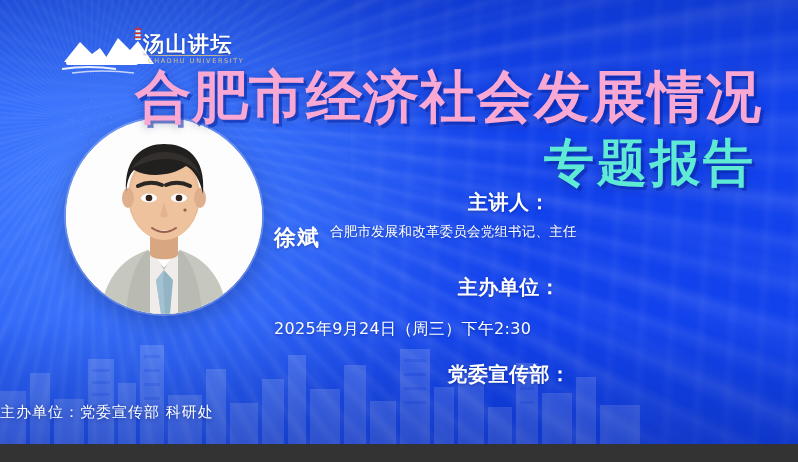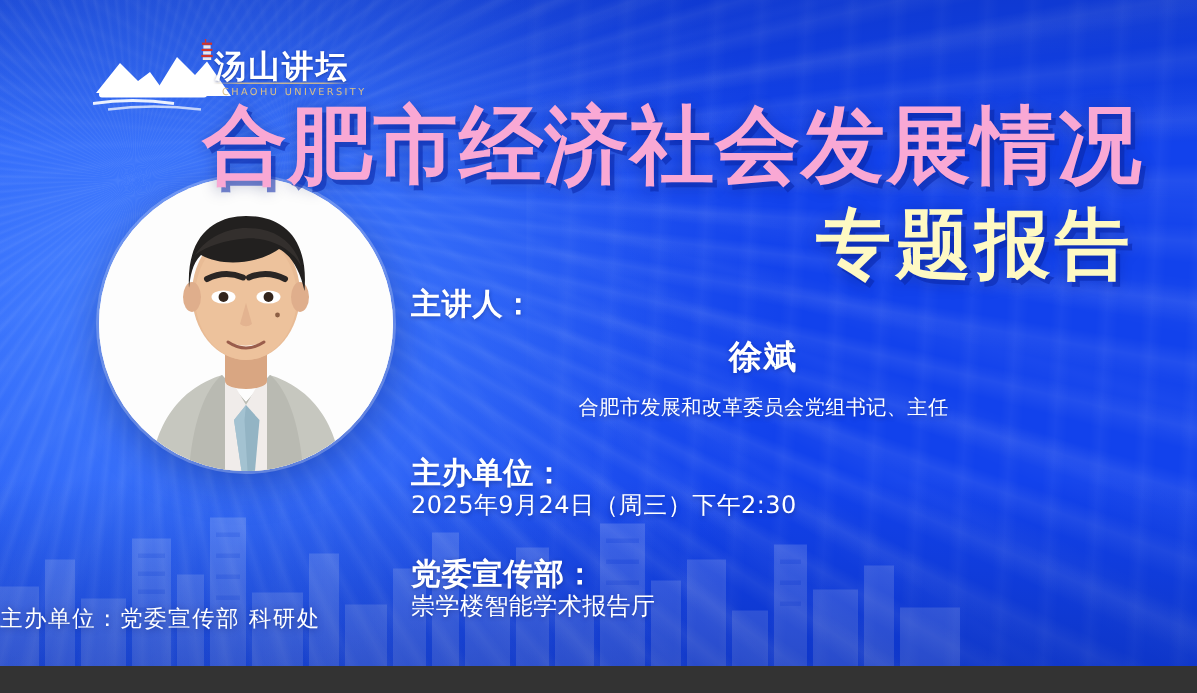"专题报告" .title-2 { color: #fef9c3 -> #5eead4 }
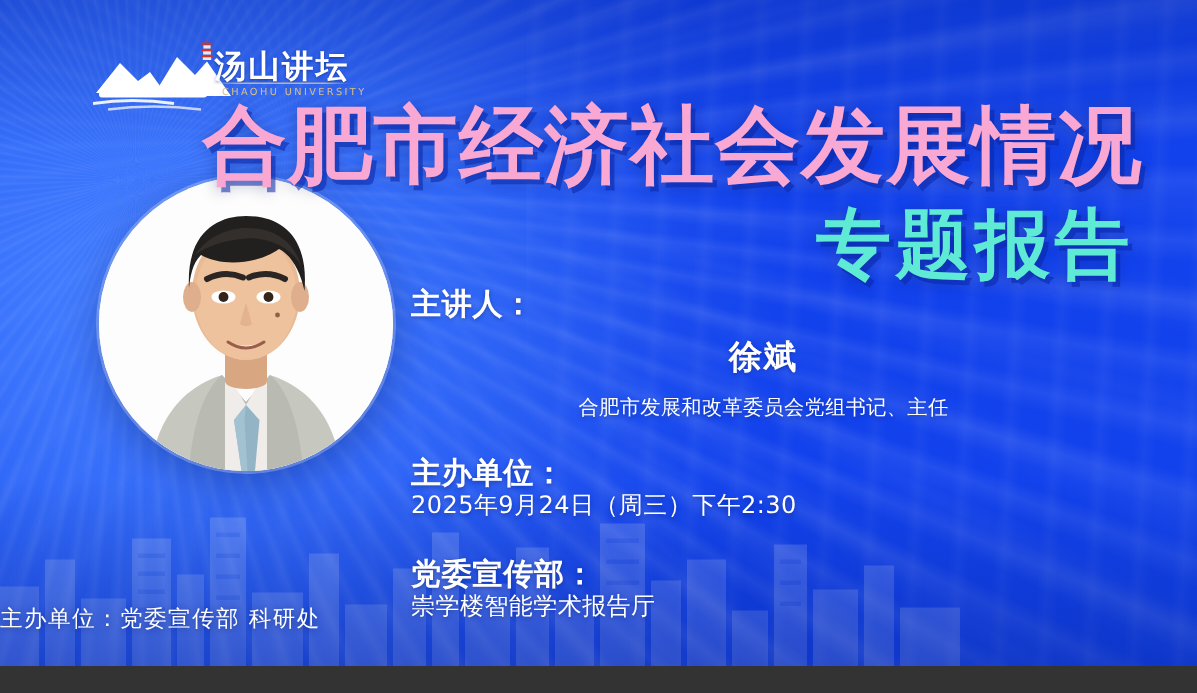"主讲人：" .d-label { text-align: none -> center }
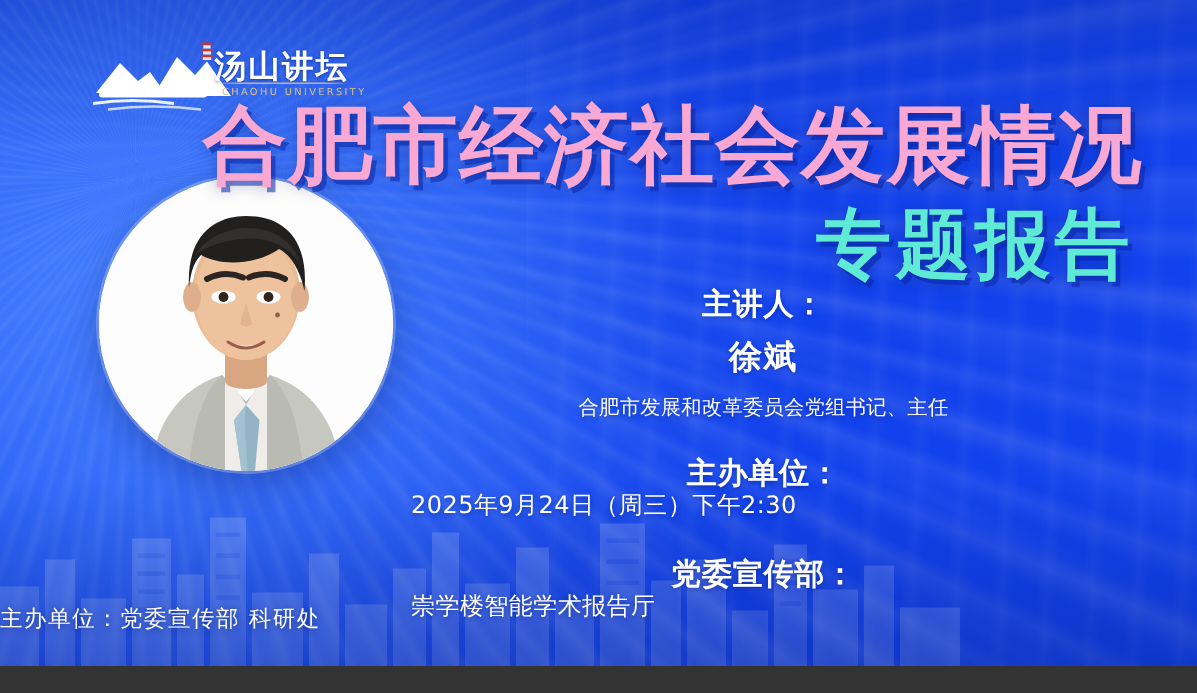"徐斌" .d-row-speaker { align-items: center -> flex-start; flex-direction: column -> none }
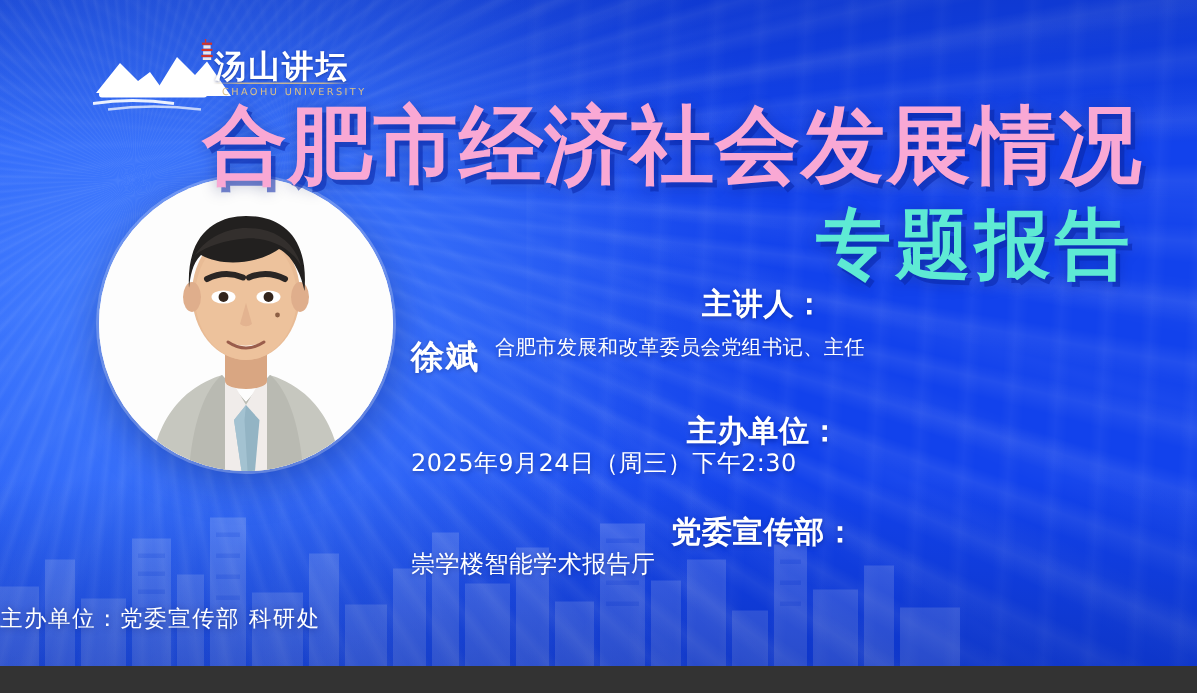"2025年9月24日（周三）下午2:30" .d-value { margin-top: 0 -> 20px }
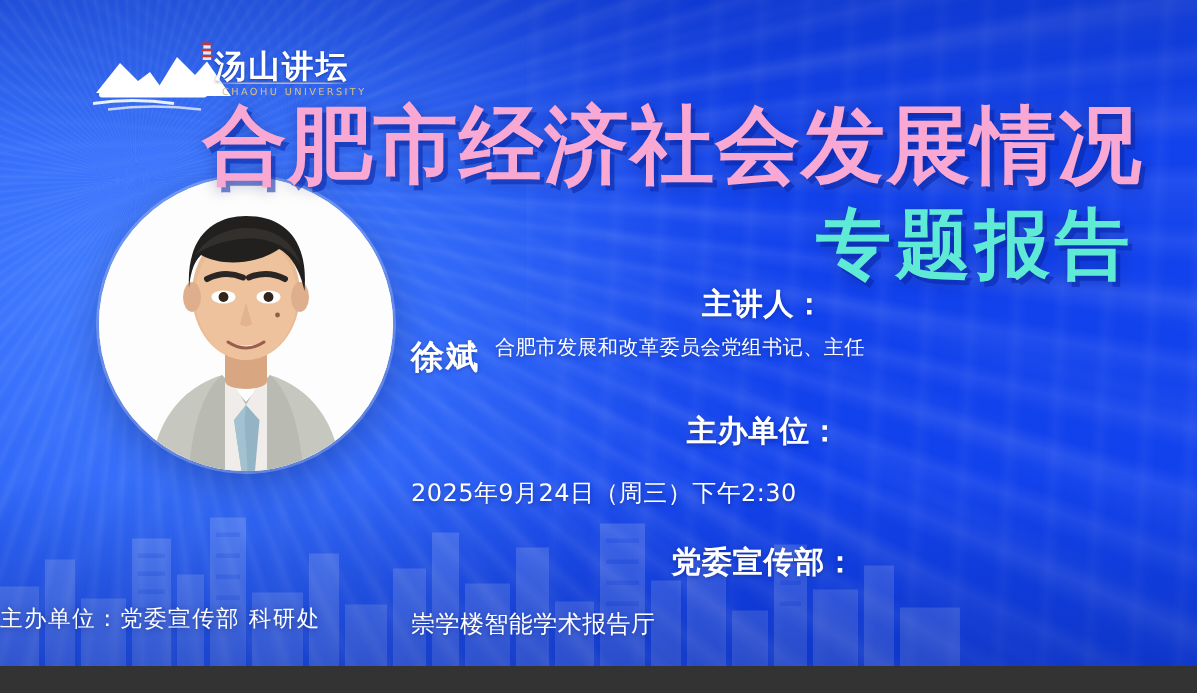"崇学楼智能学术报告厅" div.d-value { html: <div>崇学楼智能学术报告厅</div> -> none }
